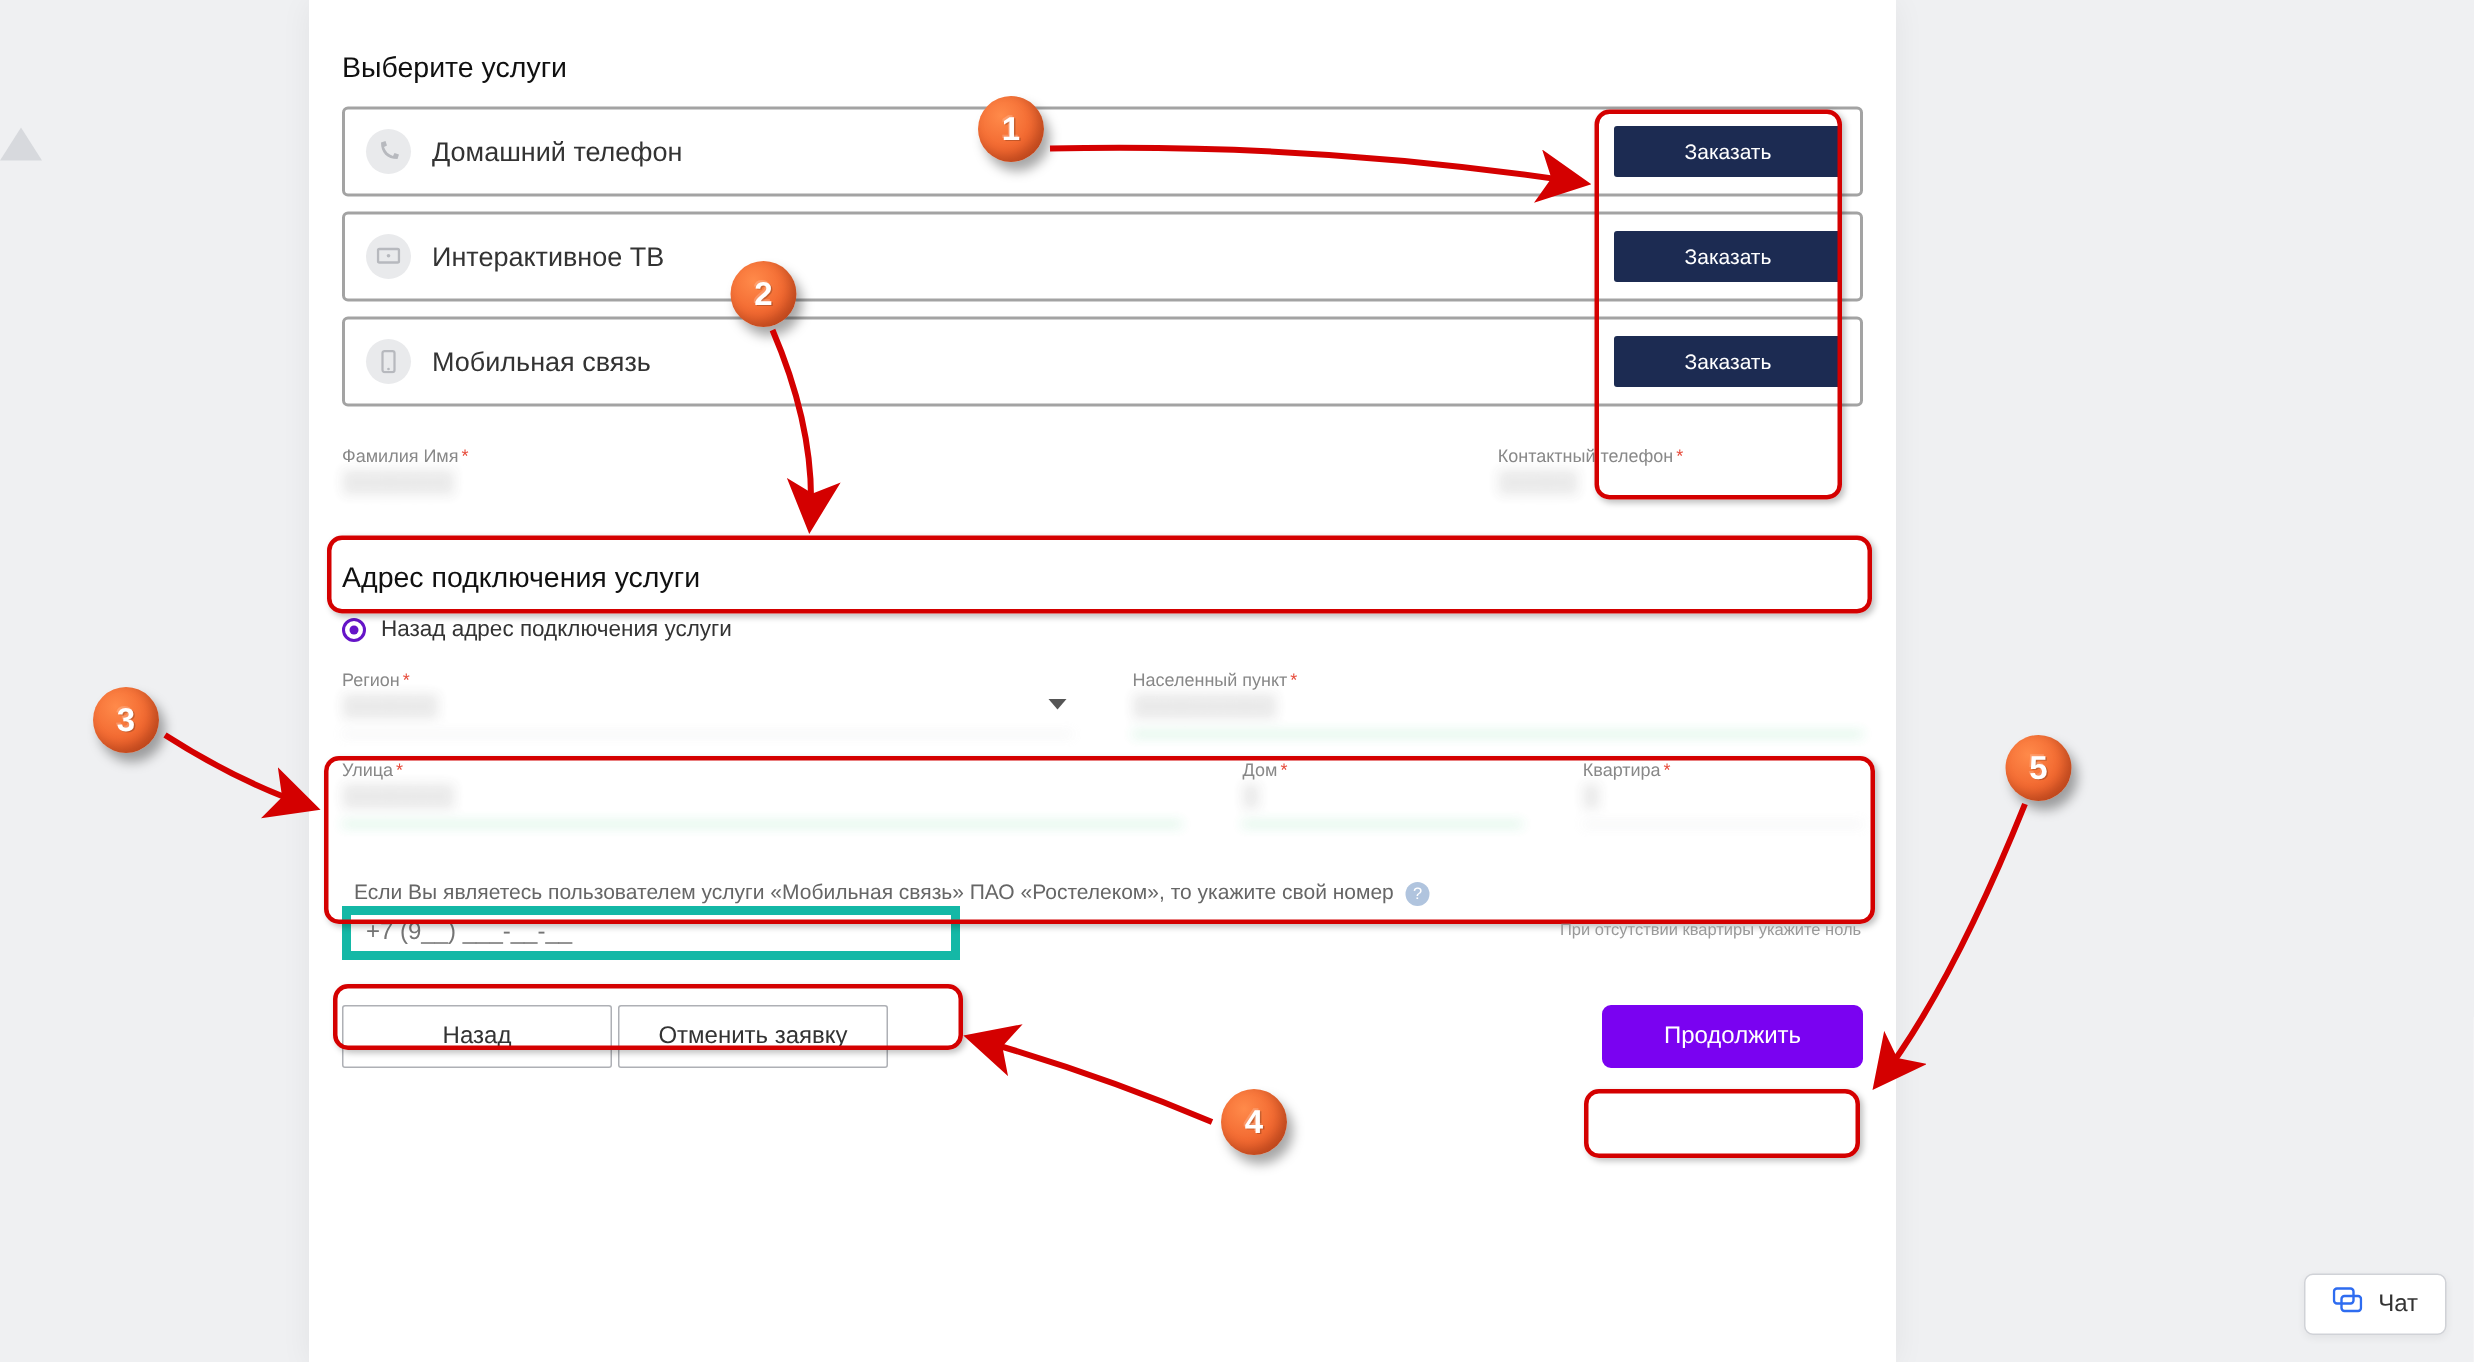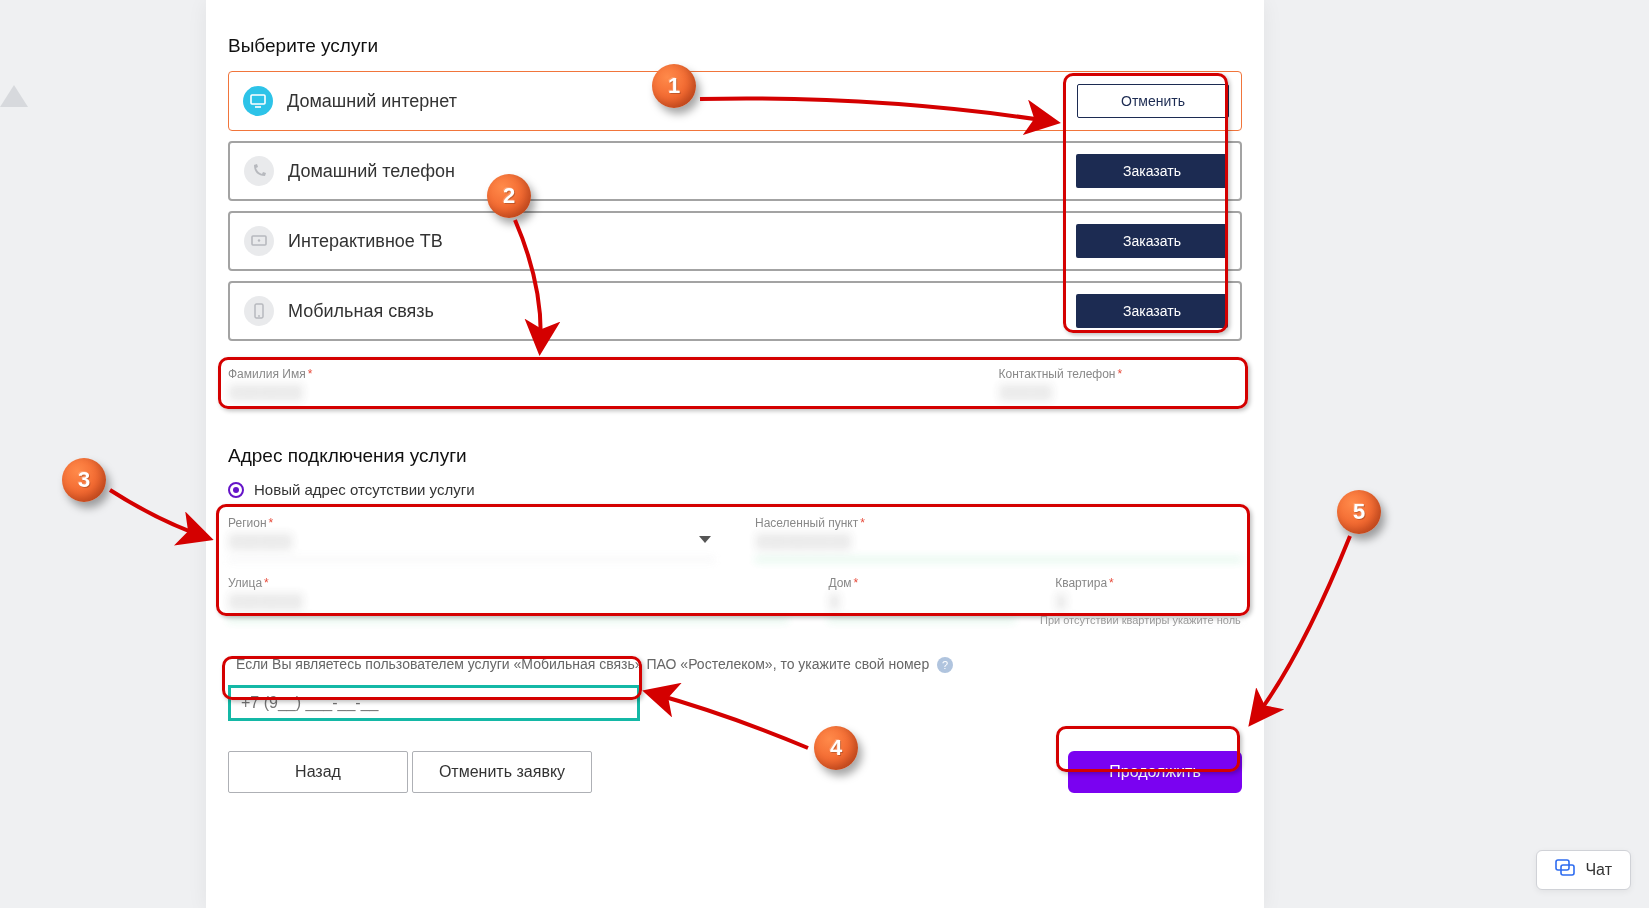"Домашний интернет" div.service-row { html: <div> <div> <span> <svg> <rect></rect> <path></path> </svg> </span> <span>Домашний интернет</span> </div> <div>Отменить</div> </div> -> none }
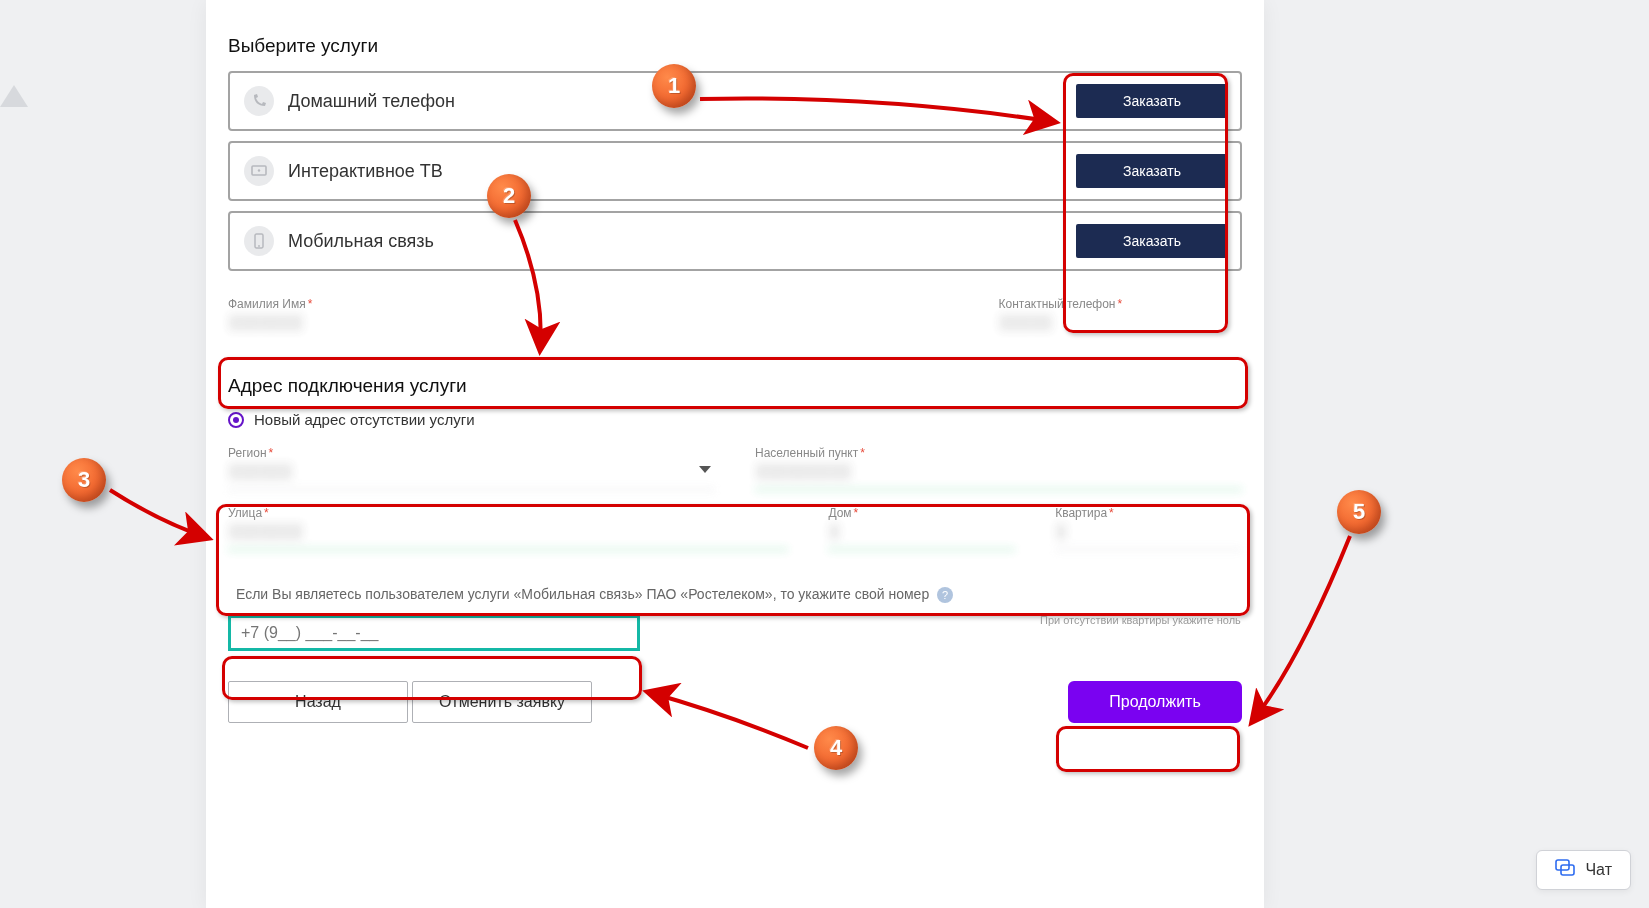"Новый адрес отсутствии услуги" span { text: Новый адрес отсутствии -> Назад адрес подключения }
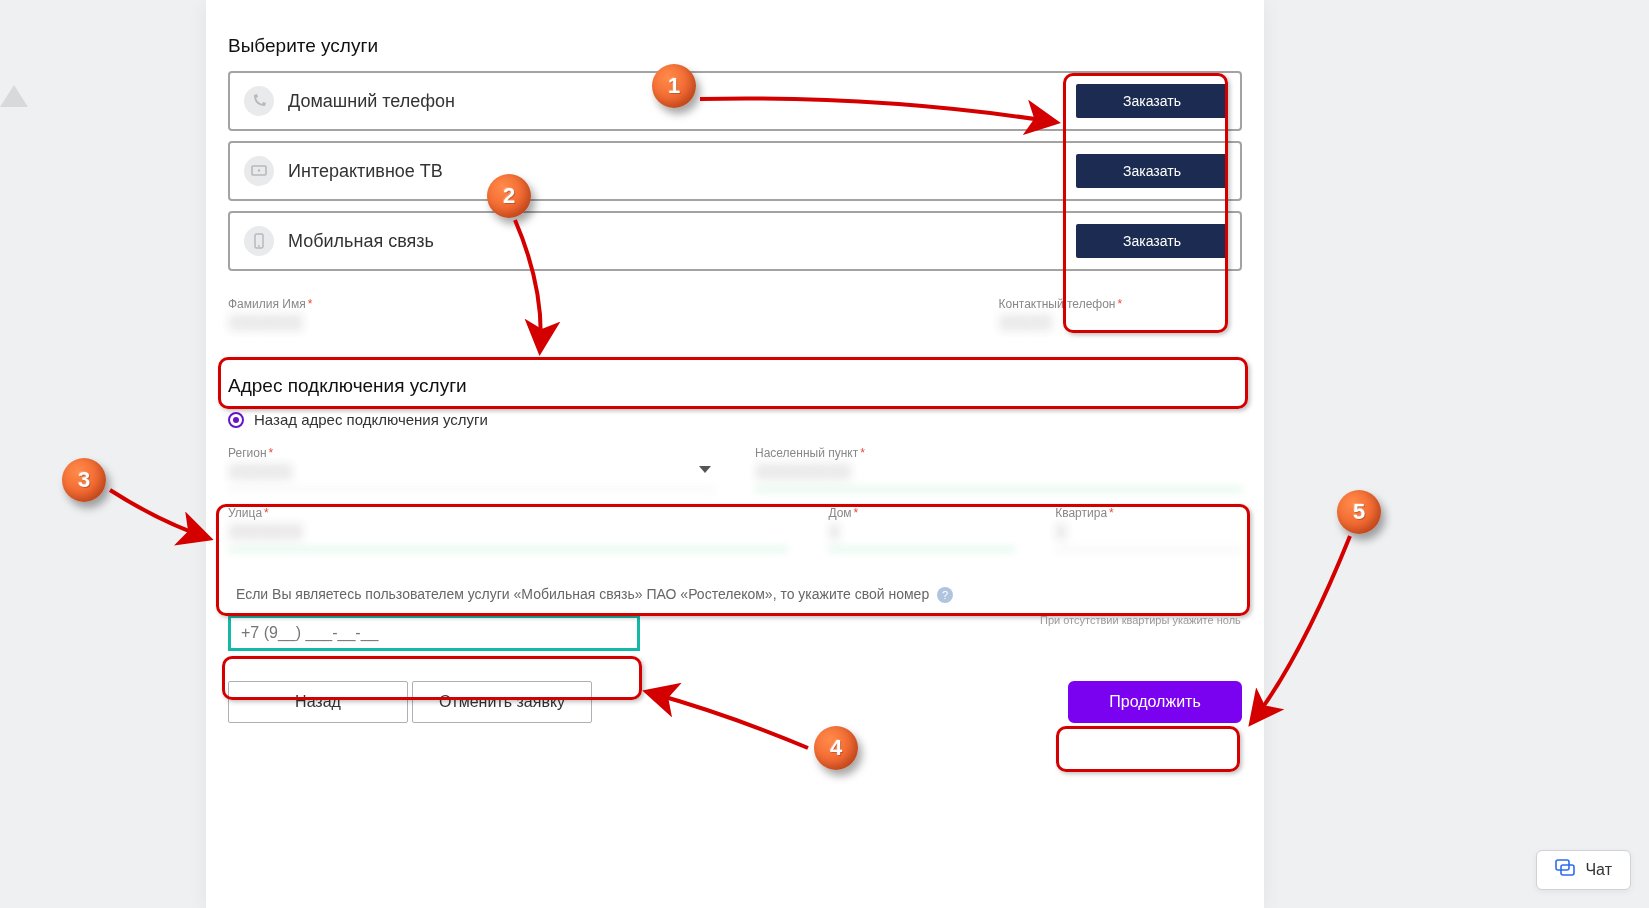"+7 (9__) ___-__-__" .phone-input { border: 3px solid #14b8a6 -> 6px solid #14b8a6; margin: 12px 22px 0 22px -> 0 22px 0 22px }
